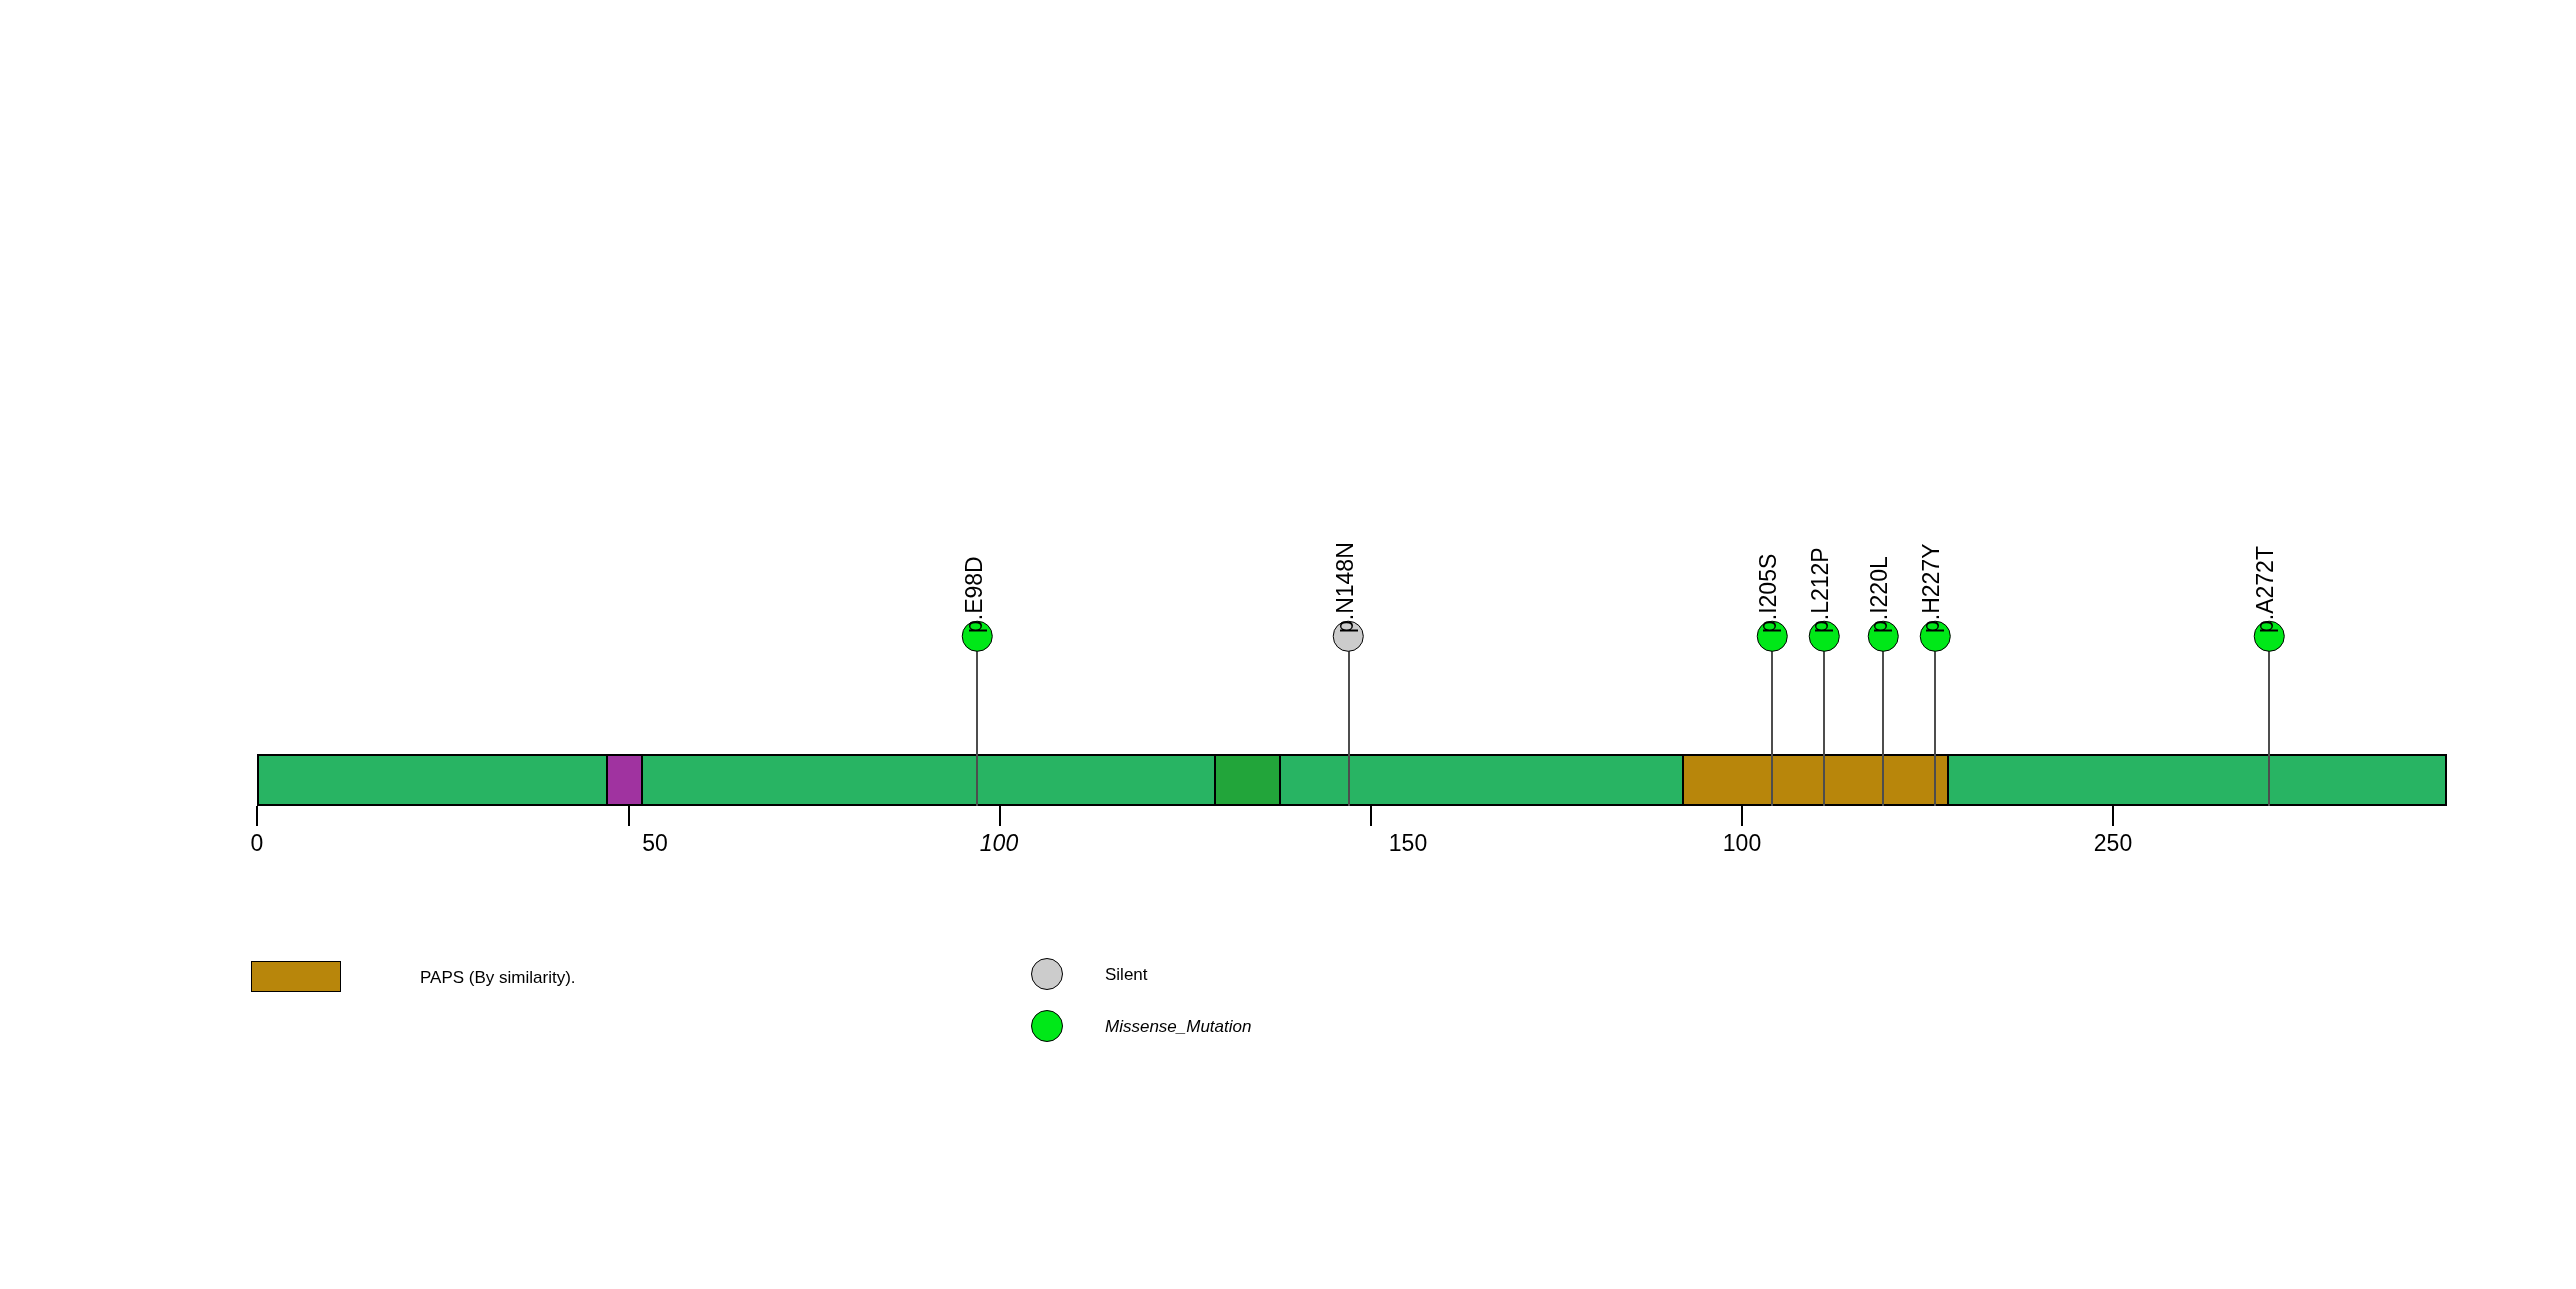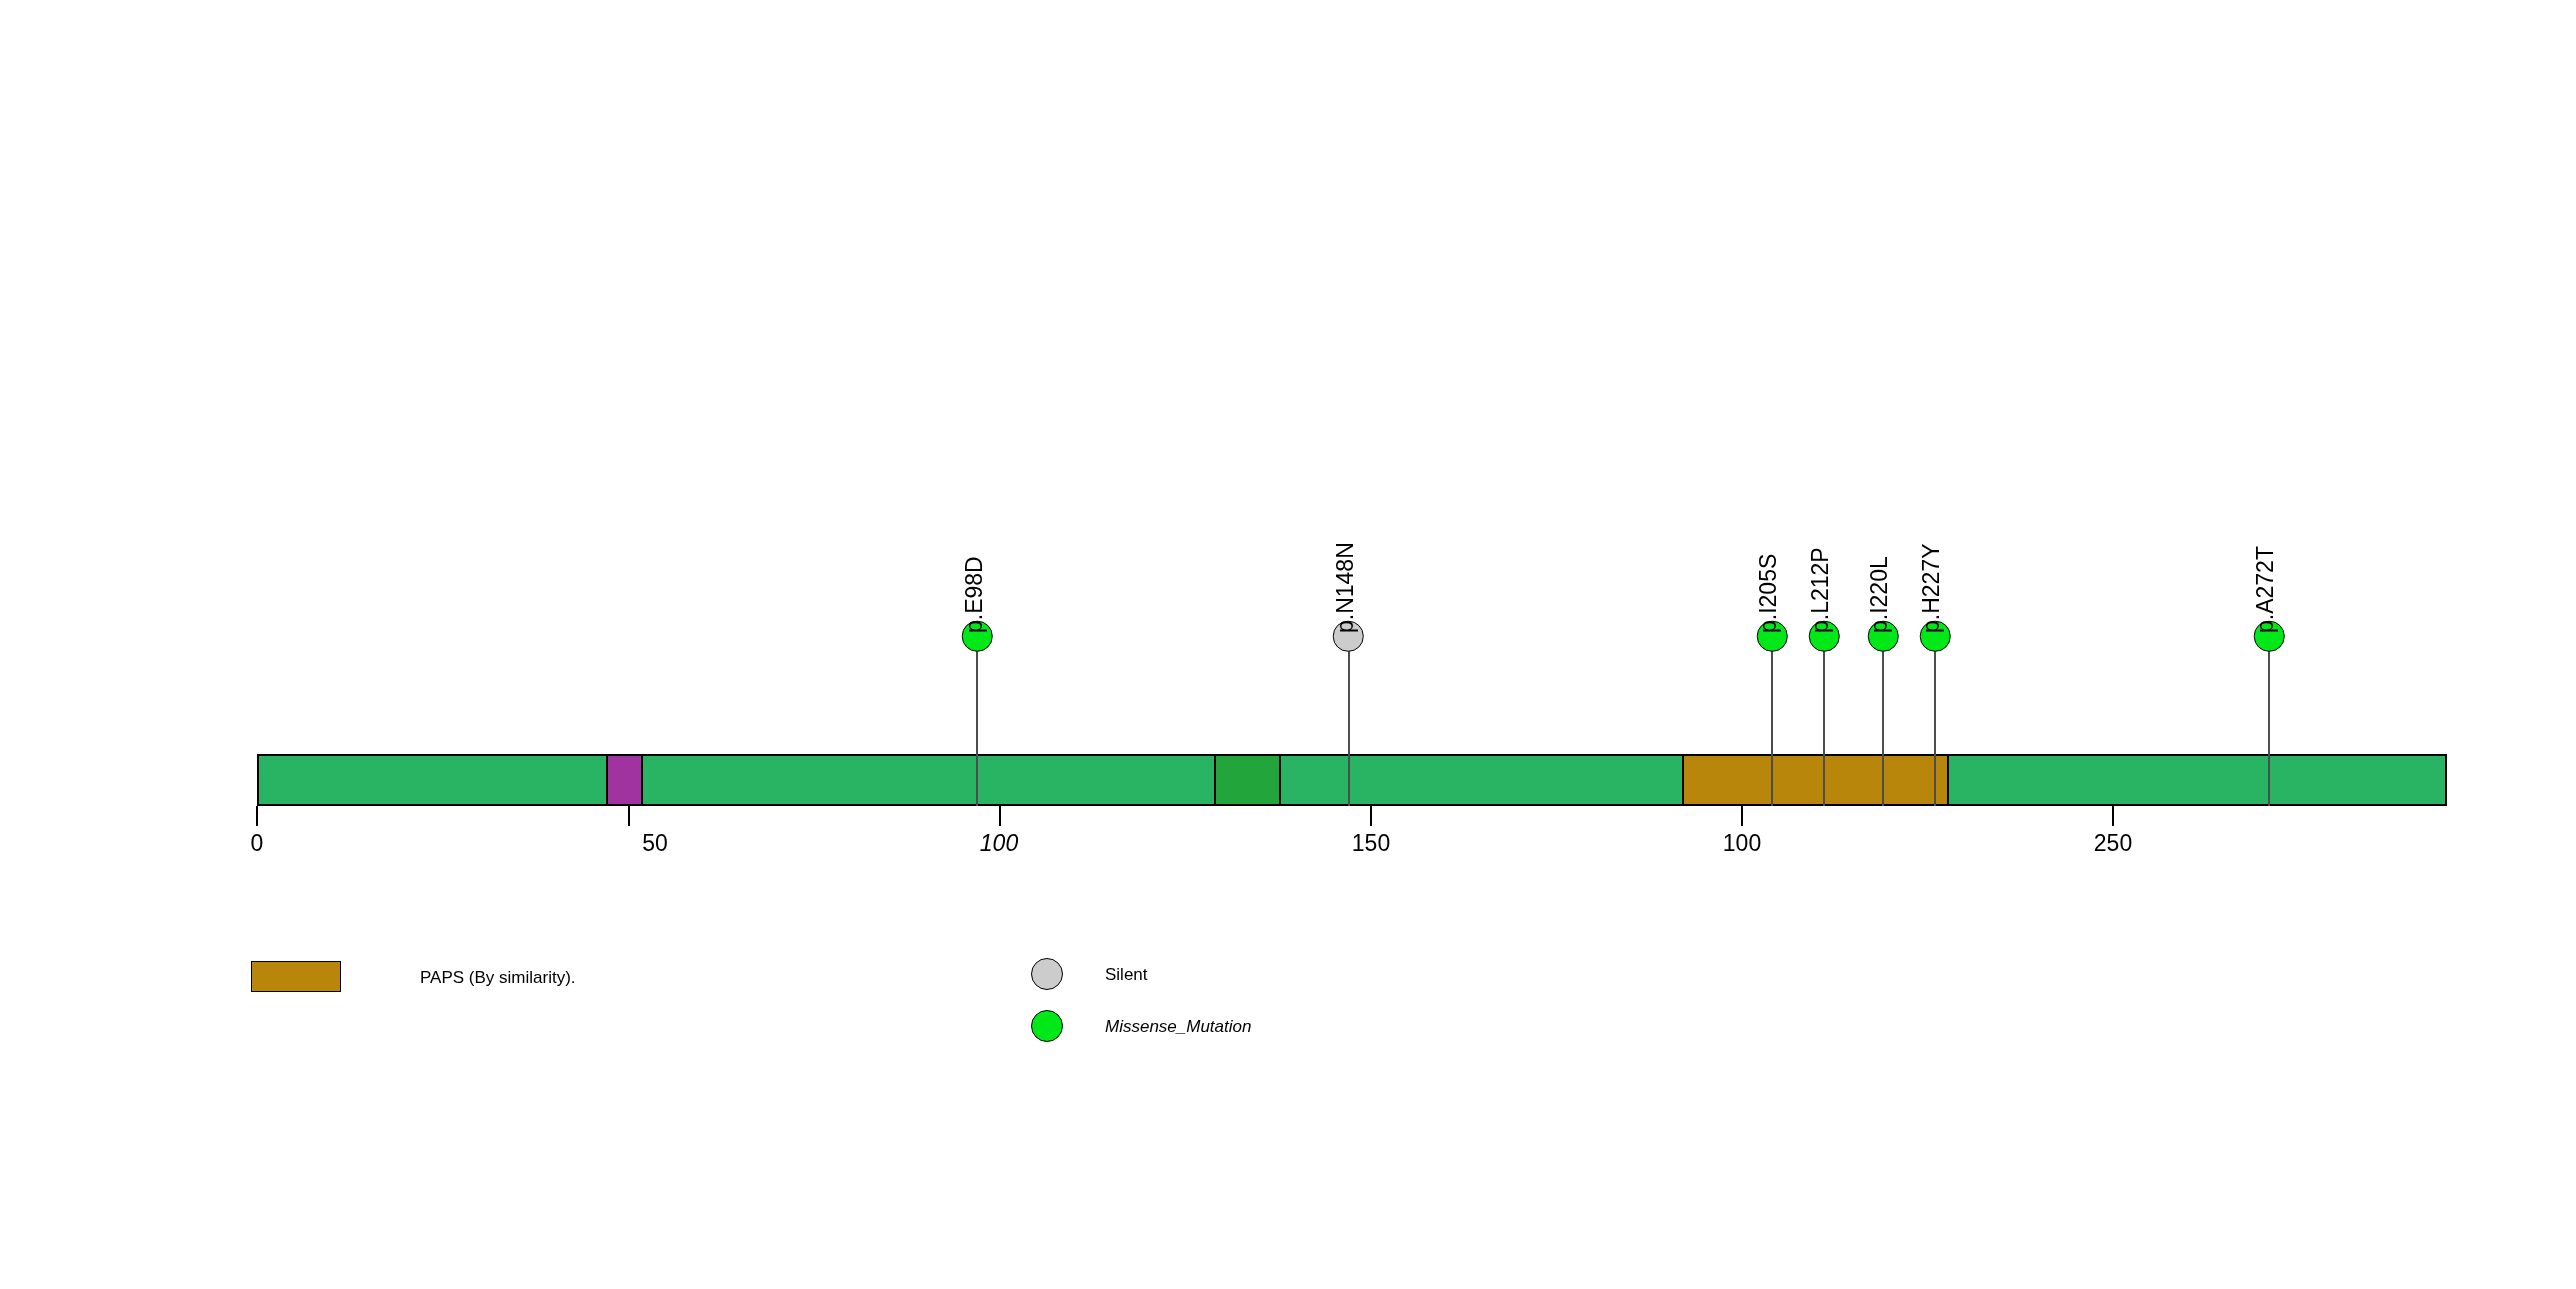"150" div.axis-label { left: 1371px -> 1408px }
